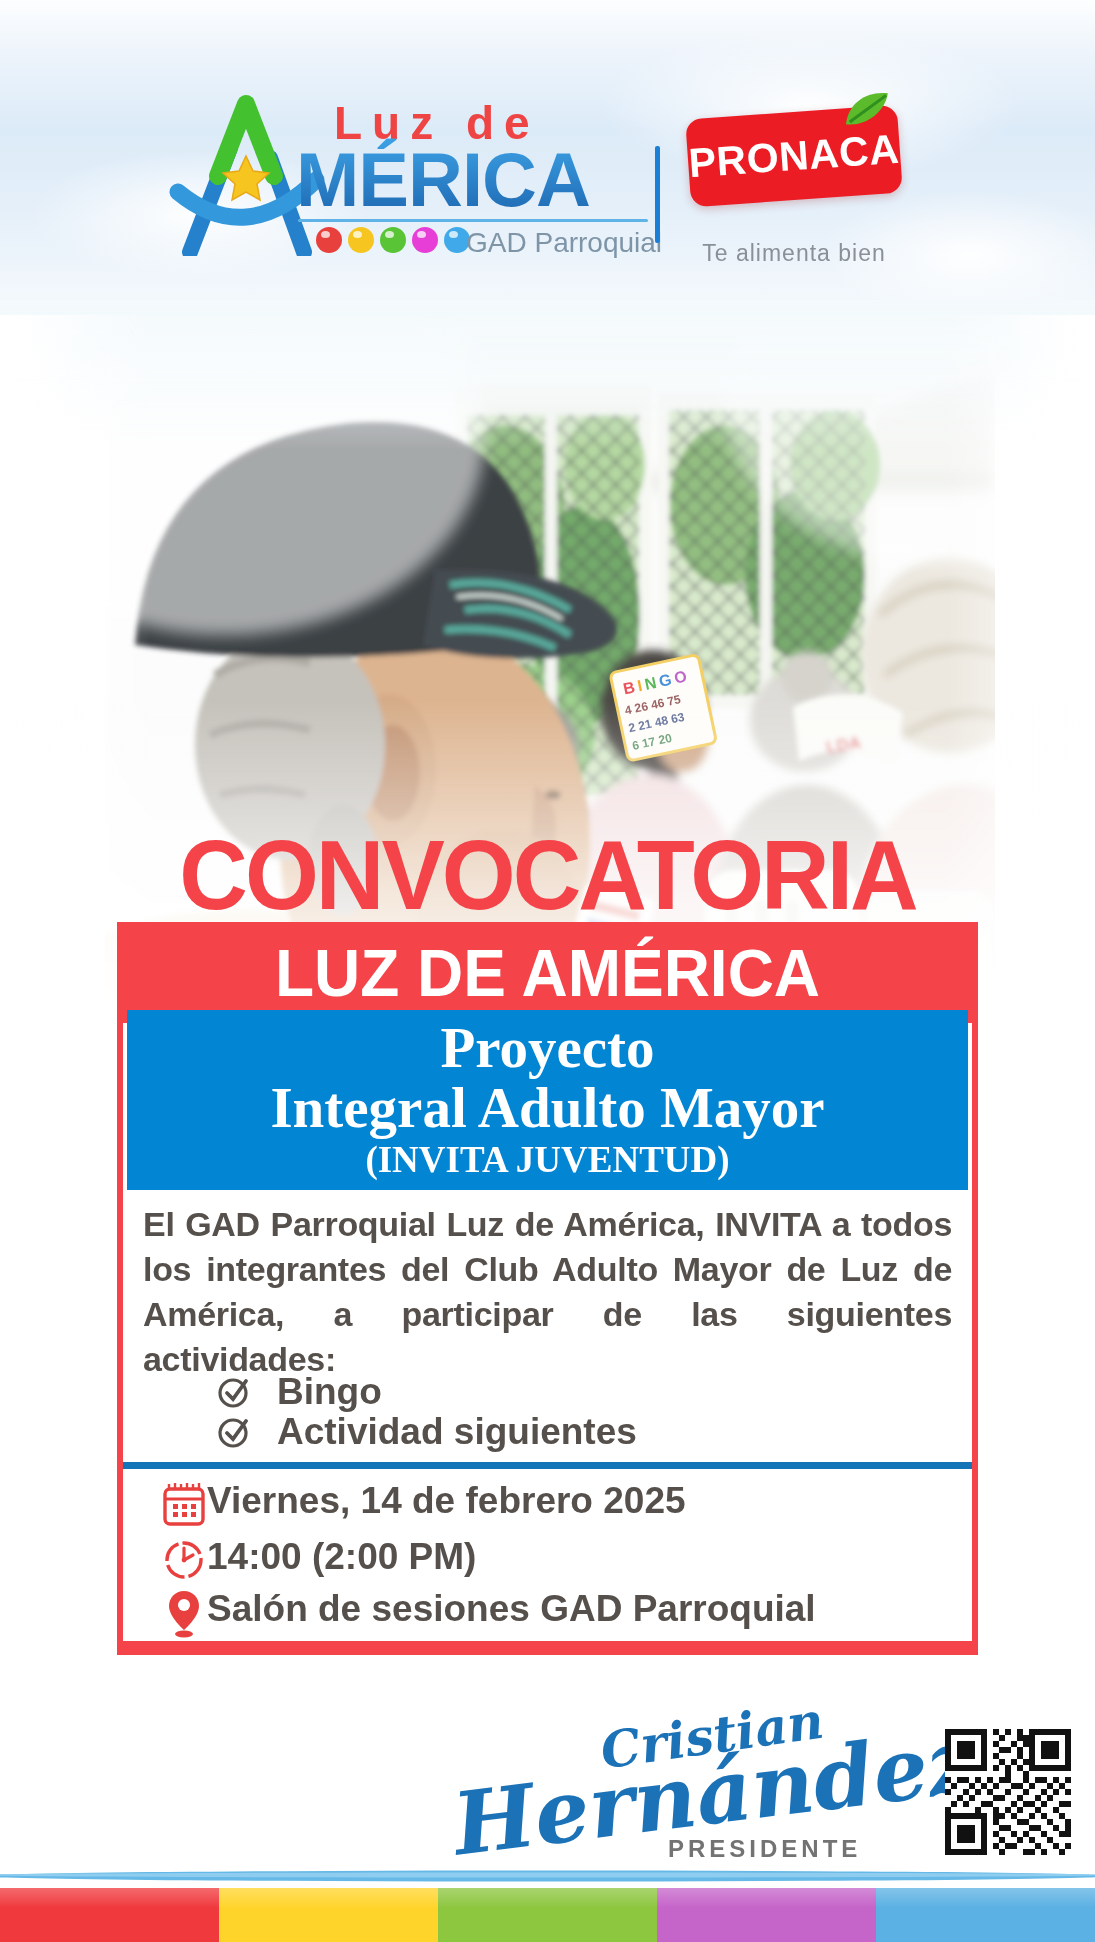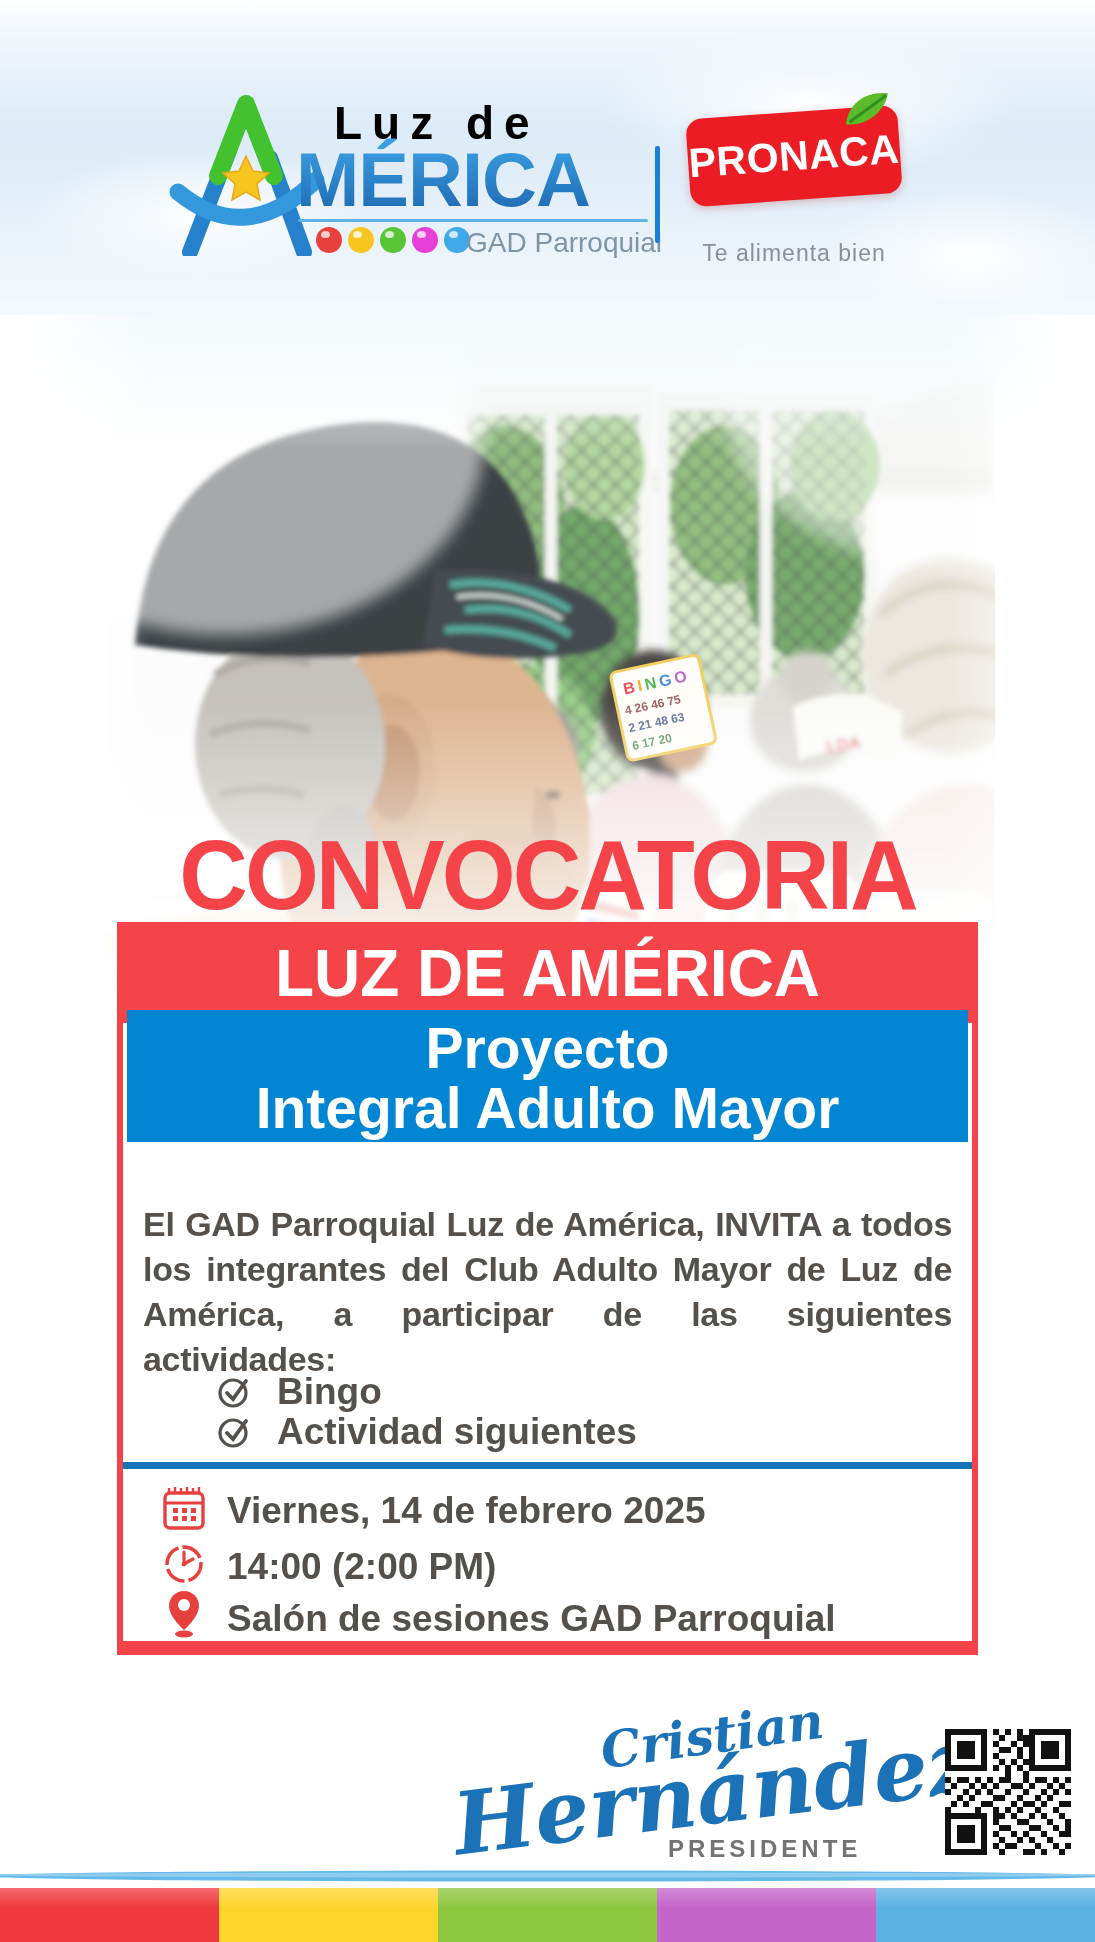"Luz de" #brand-line1 { color: #000000 -> #ef4444 }
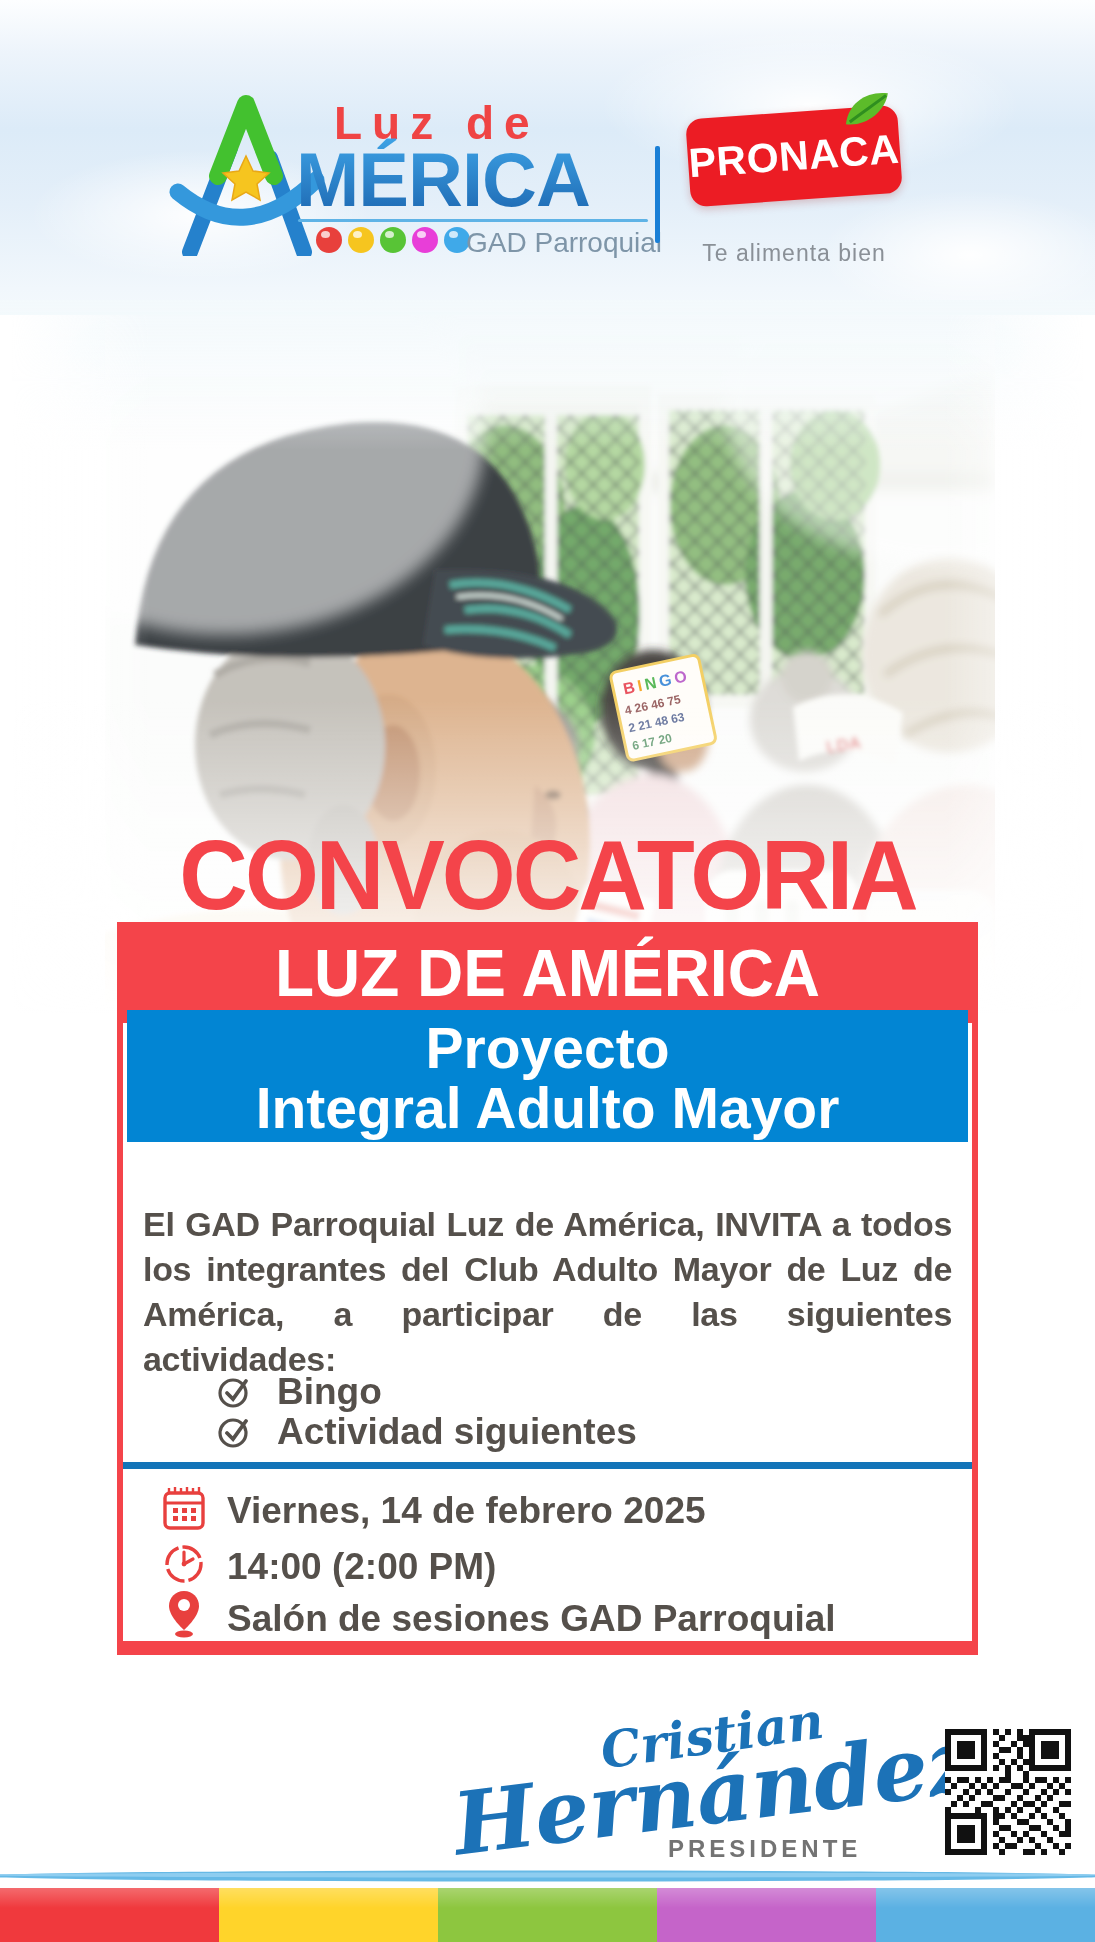"Proyecto" #banner-blue { font-family: none -> Liberation Serif, serif; height: 132px -> 180px }
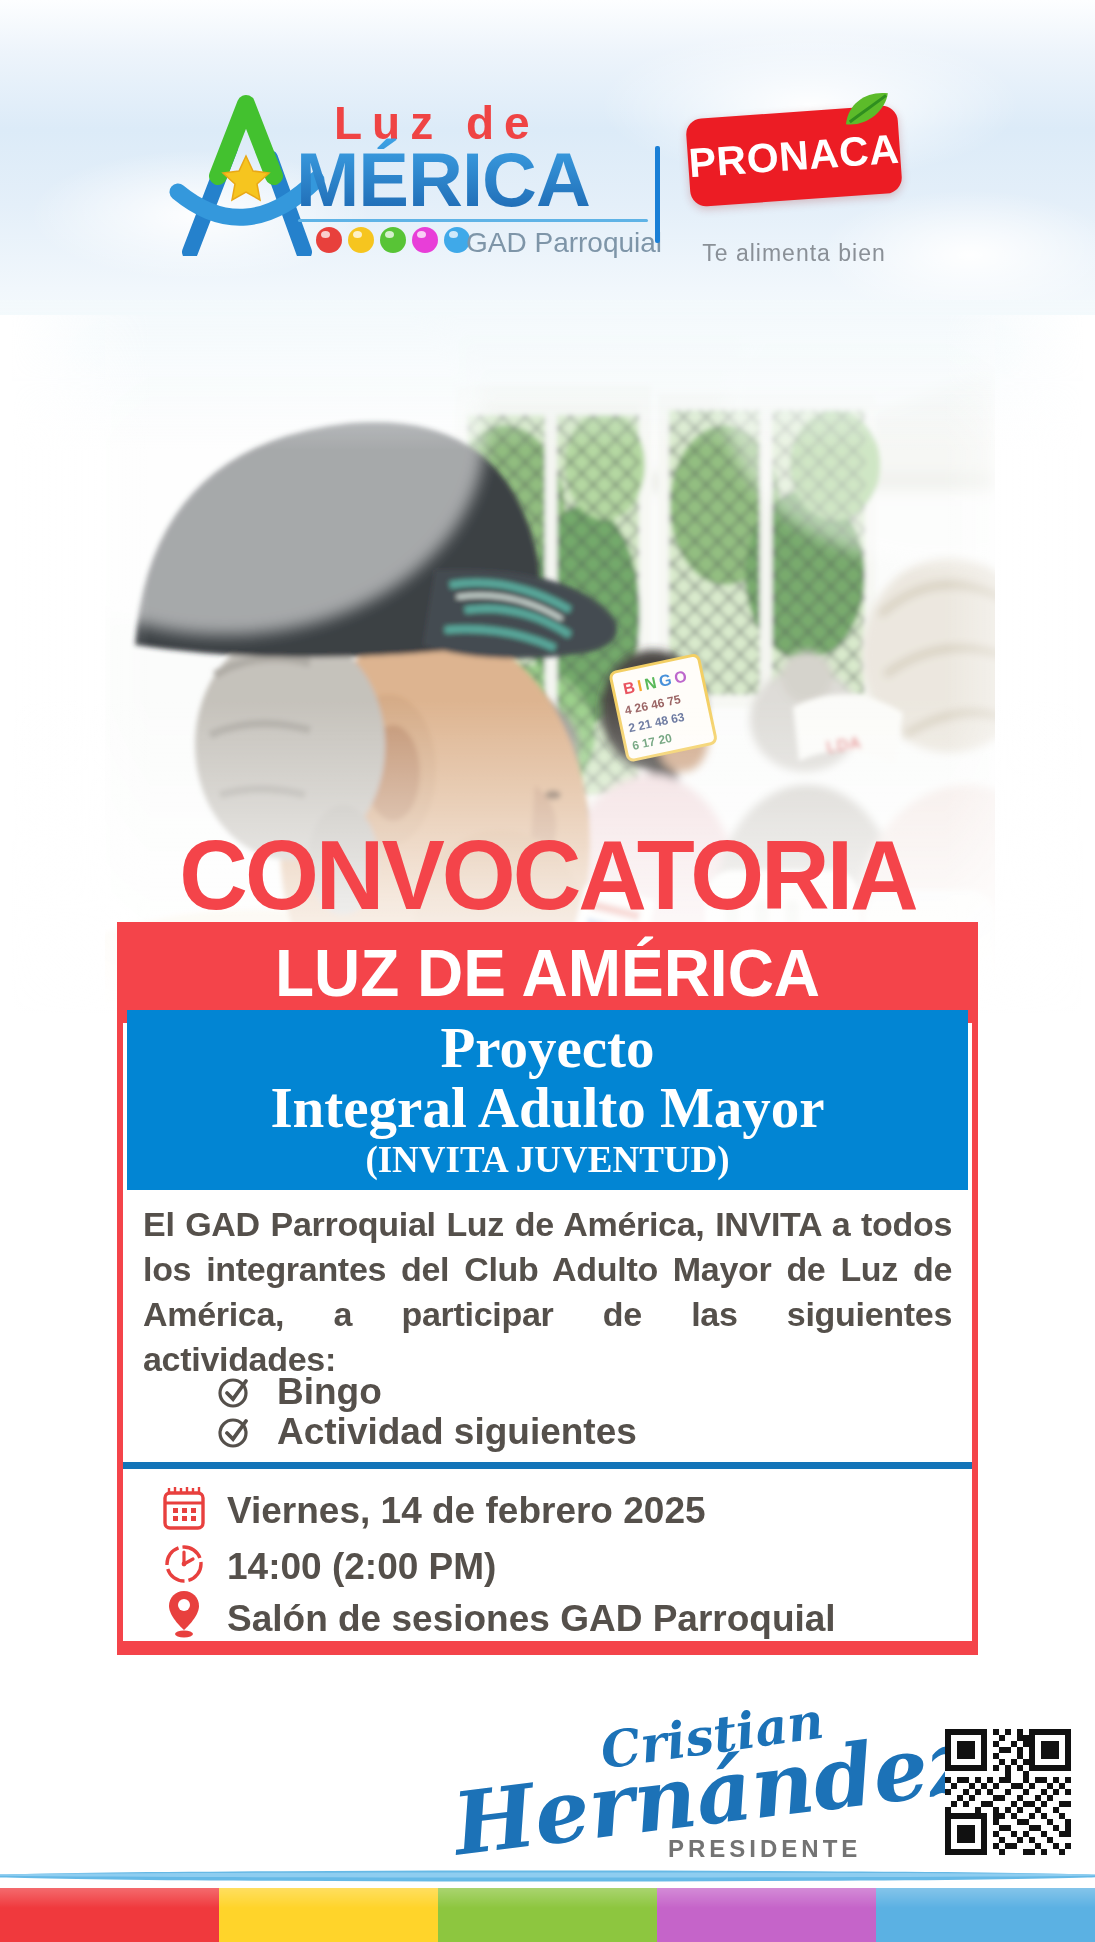"Viernes, 14 de febrero 2025" .info-row { align-items: flex-end -> flex-start; gap: 20px -> none }
